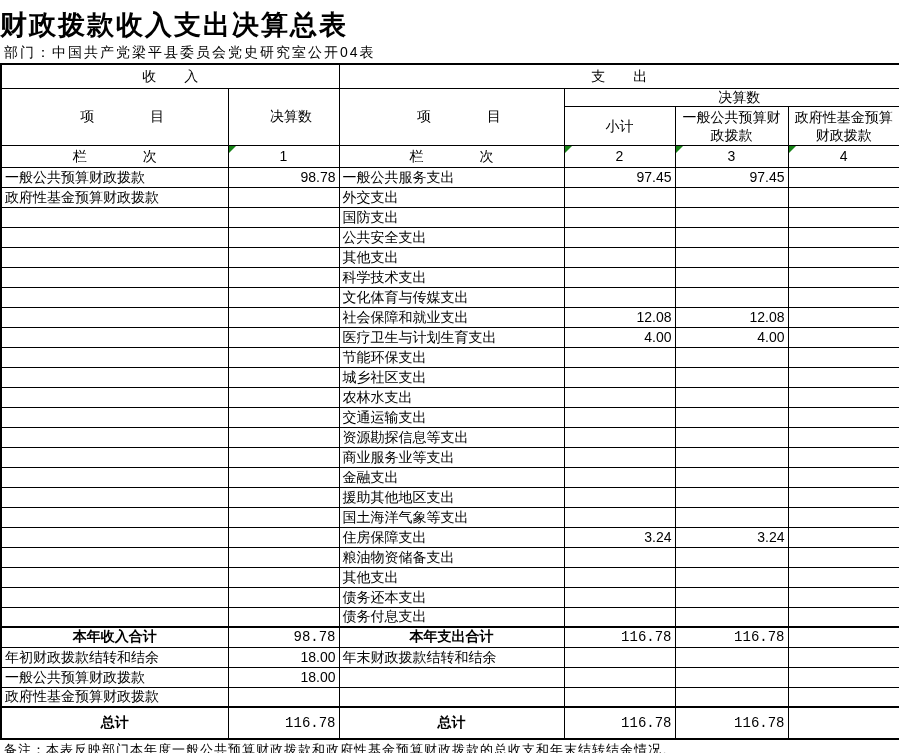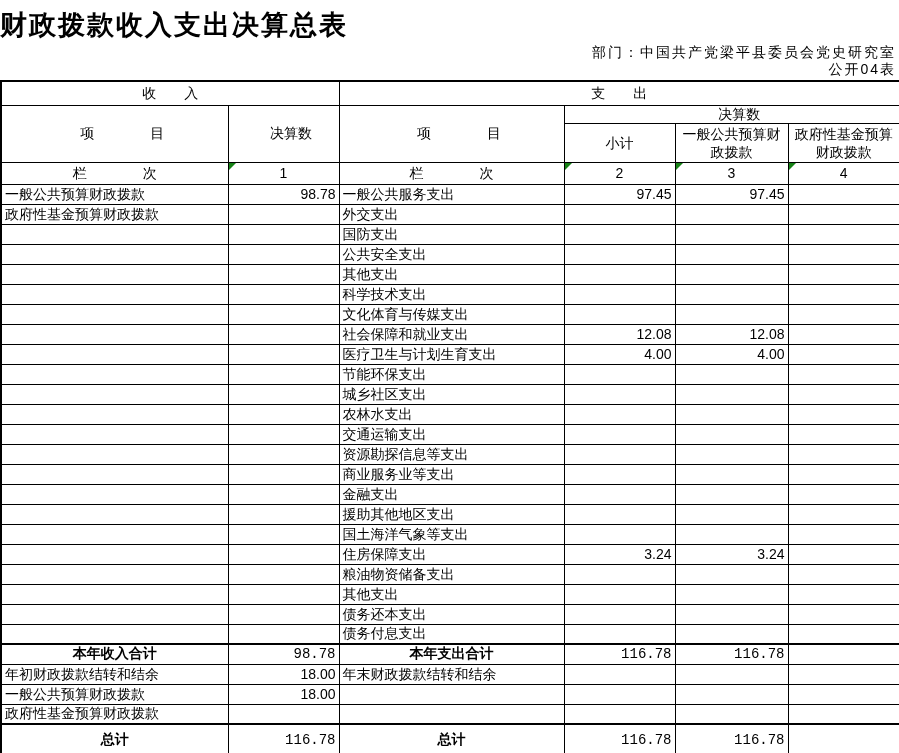"部门：中国共产党梁平县委员会党史研究室" .dept-row { flex-direction: column -> none }
